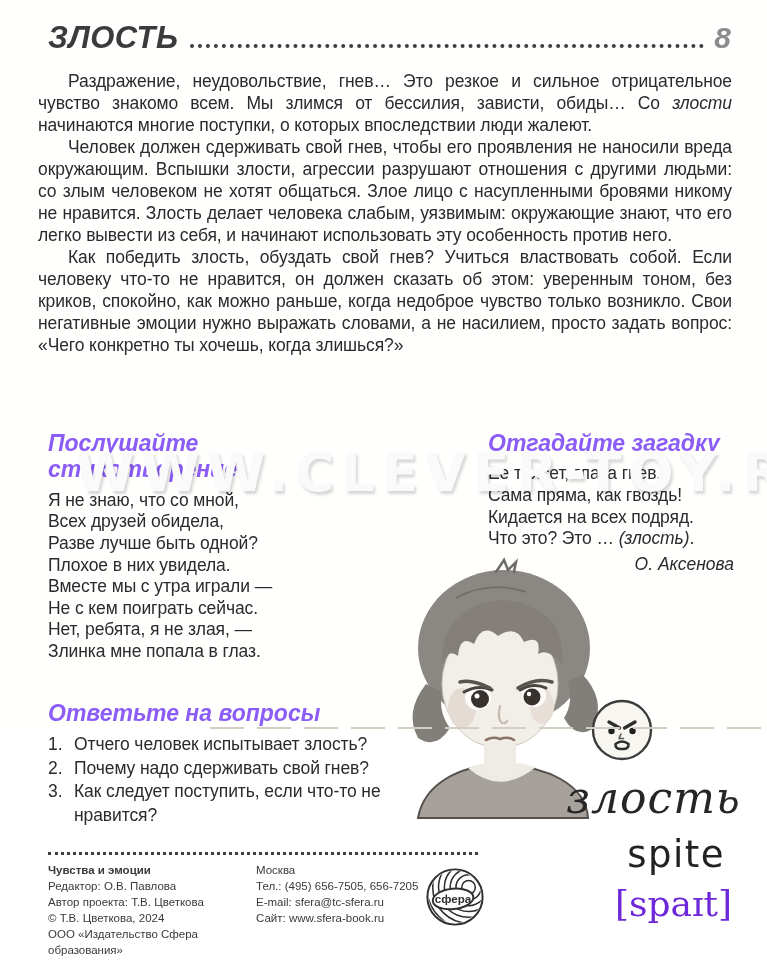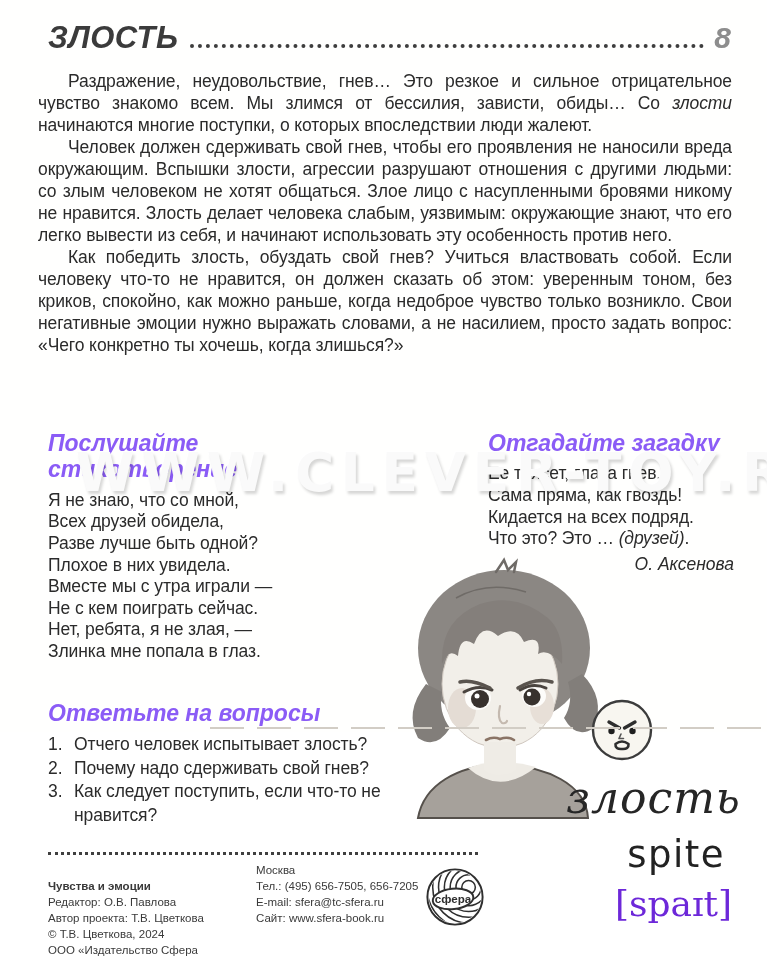"(друзей)" i { text: друзей -> злость }
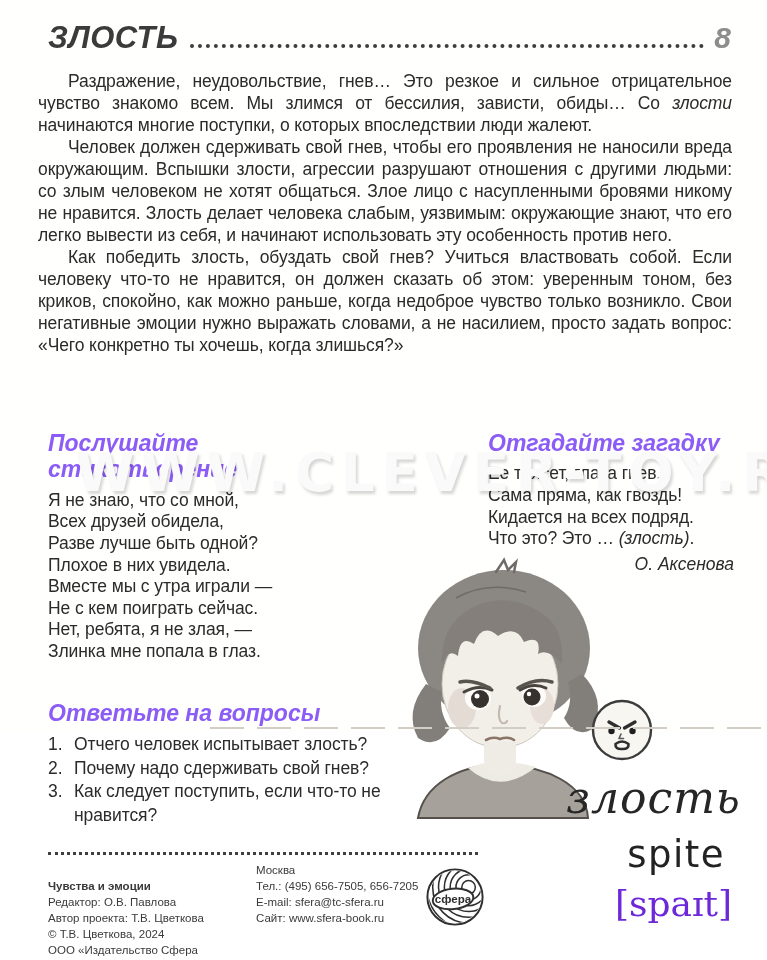"Чувства и эмоции" .fbold { margin-top: 16px -> none }
